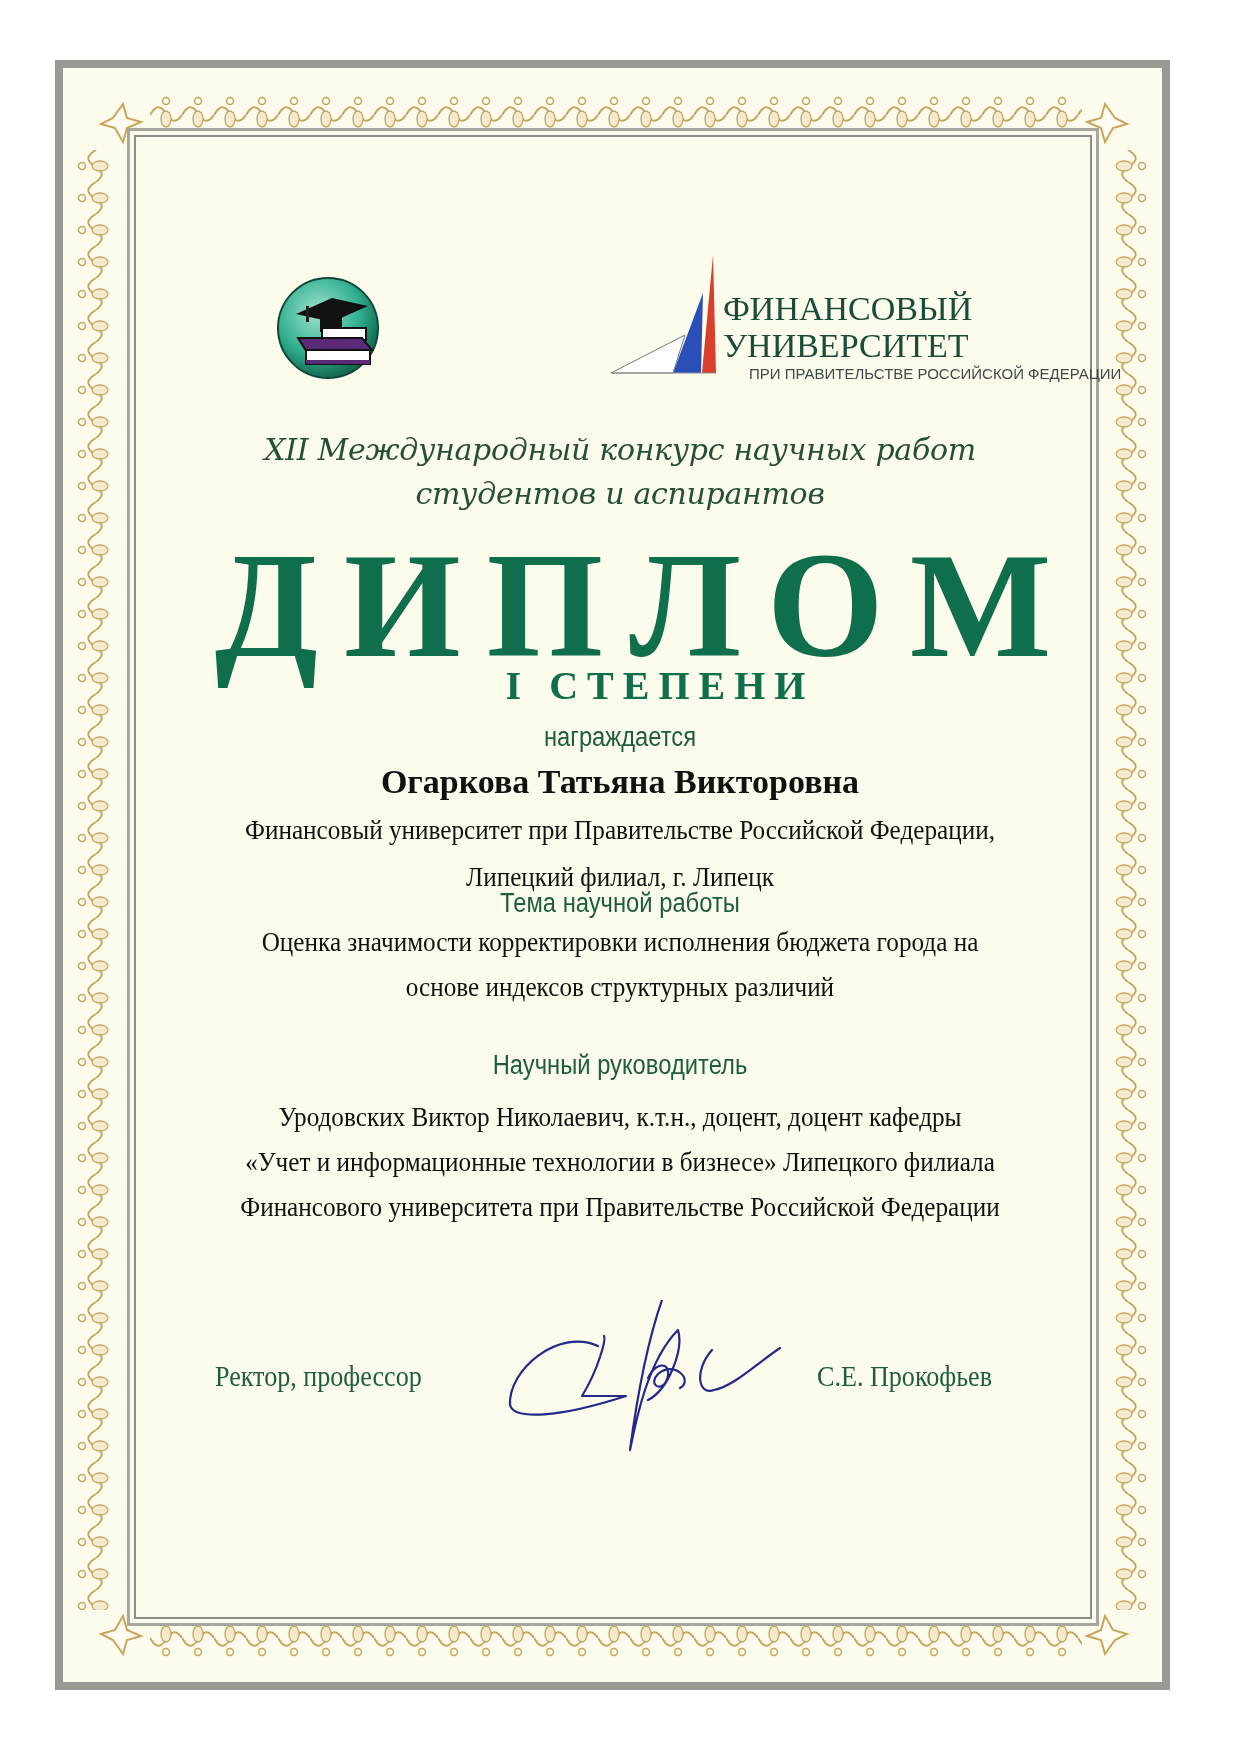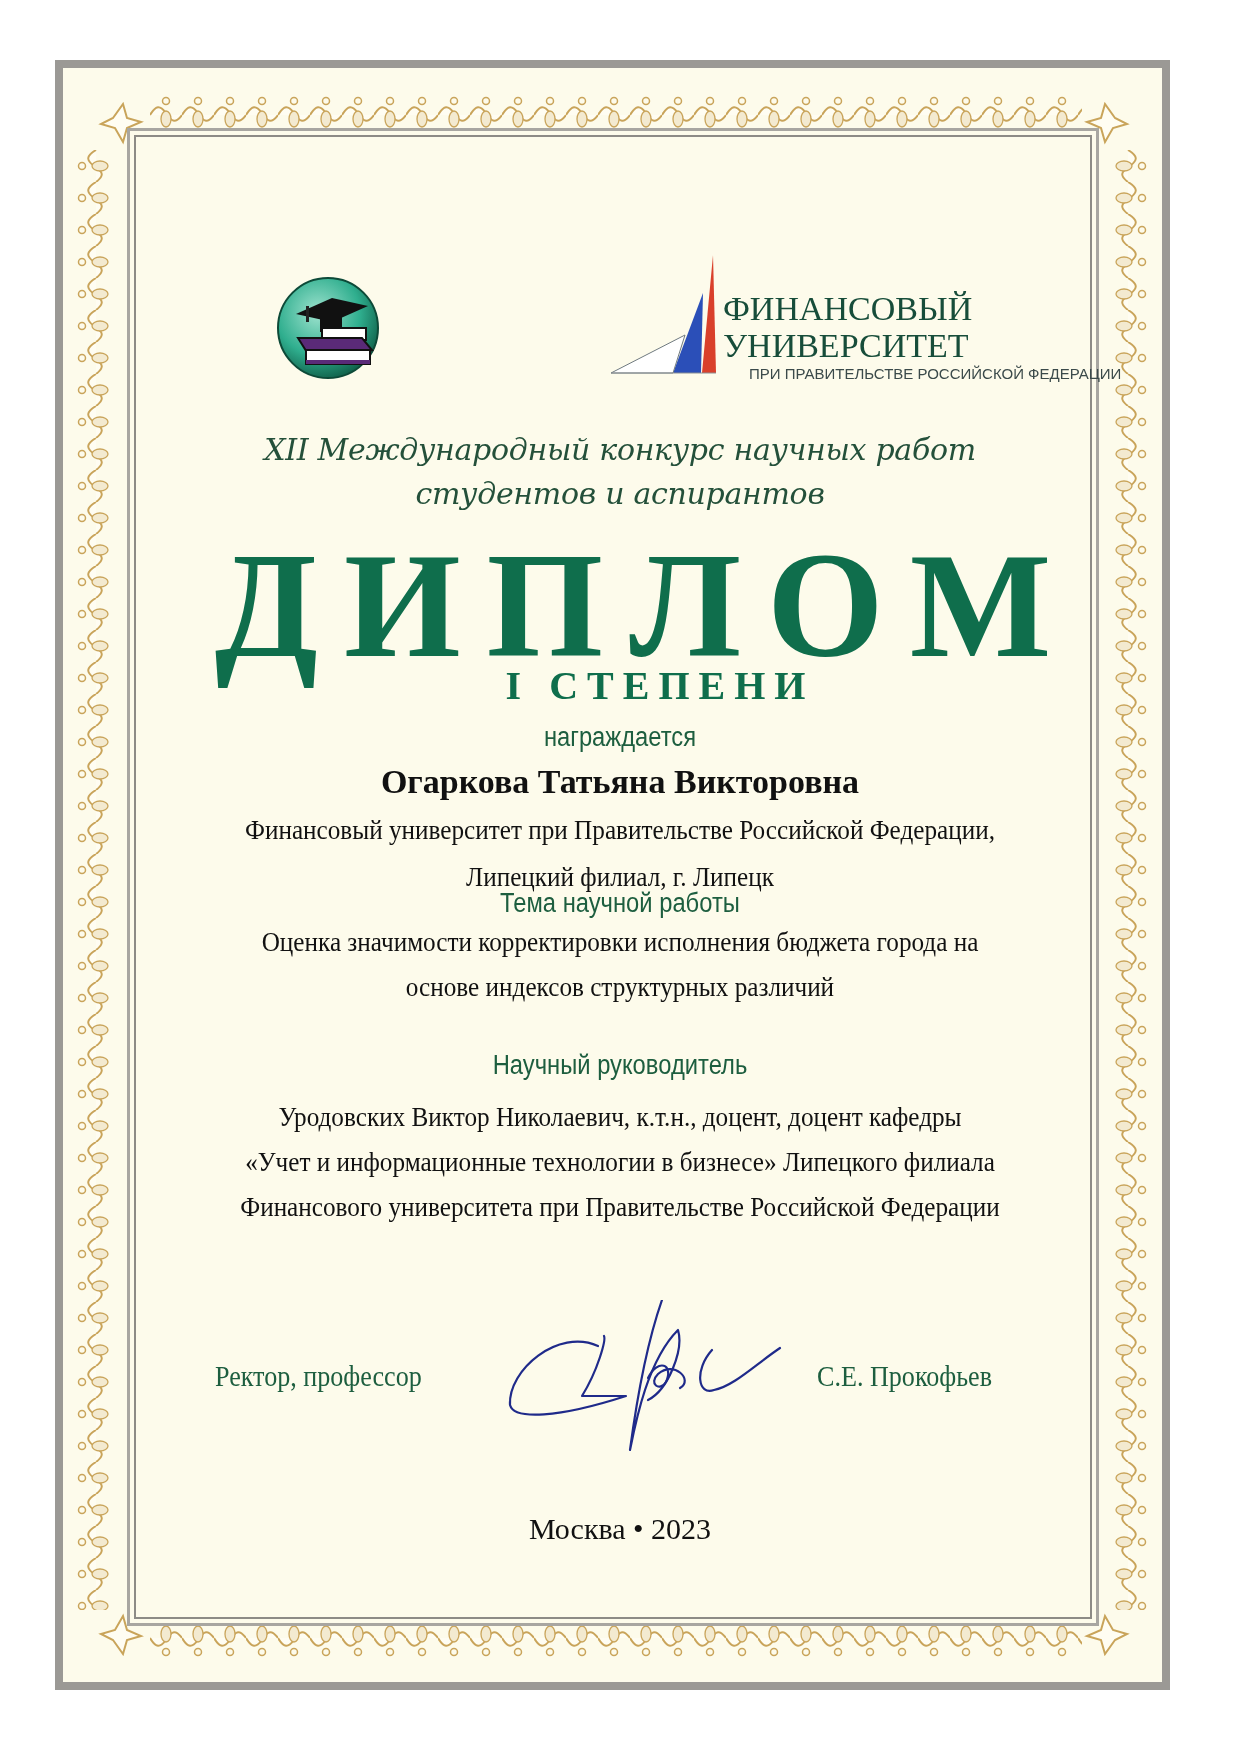"Москва • 2023" div.center { html: <div>Москва • 2023</div> -> none }
